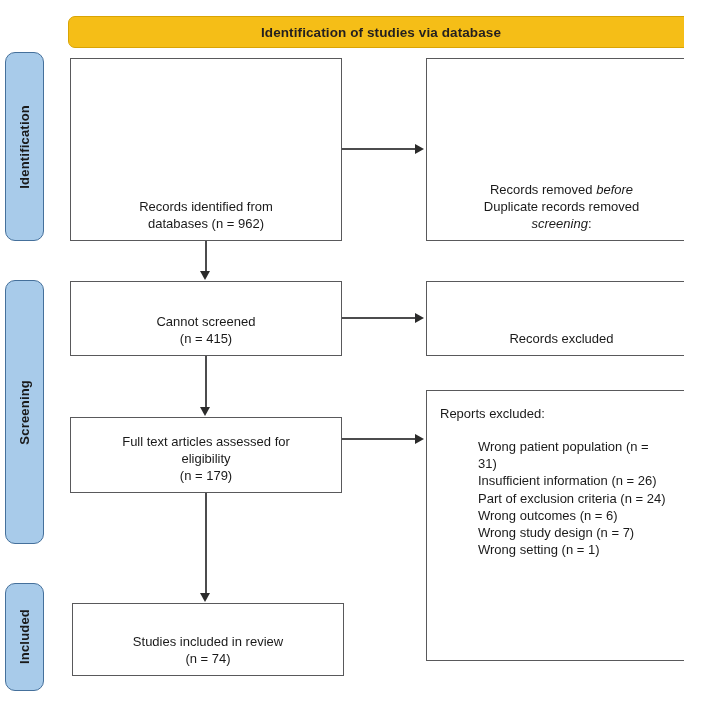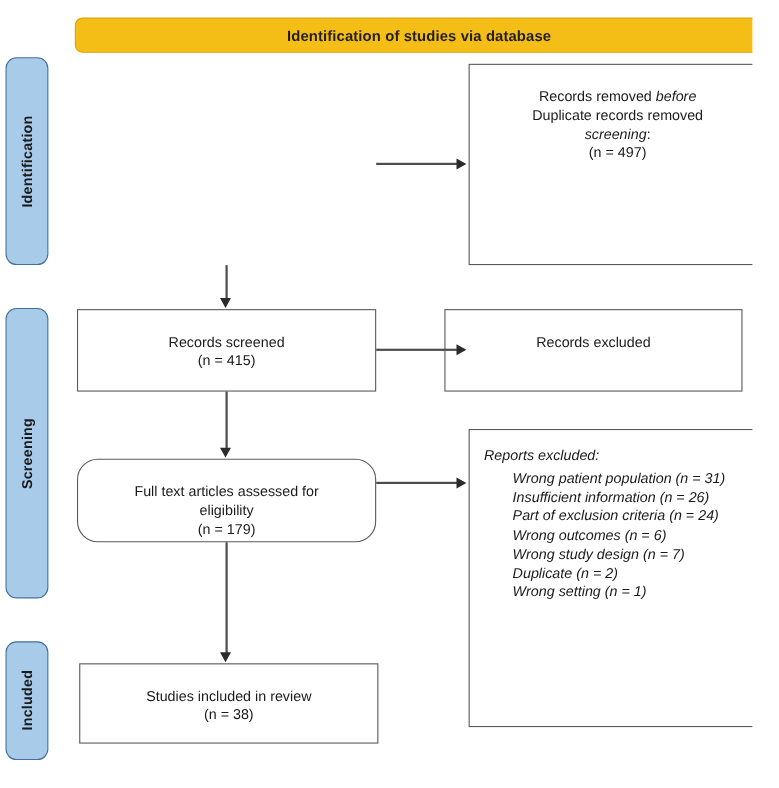"Records removed before" .box { align-items: flex-start -> flex-end; padding: 20px 8px -> 8px 8px }
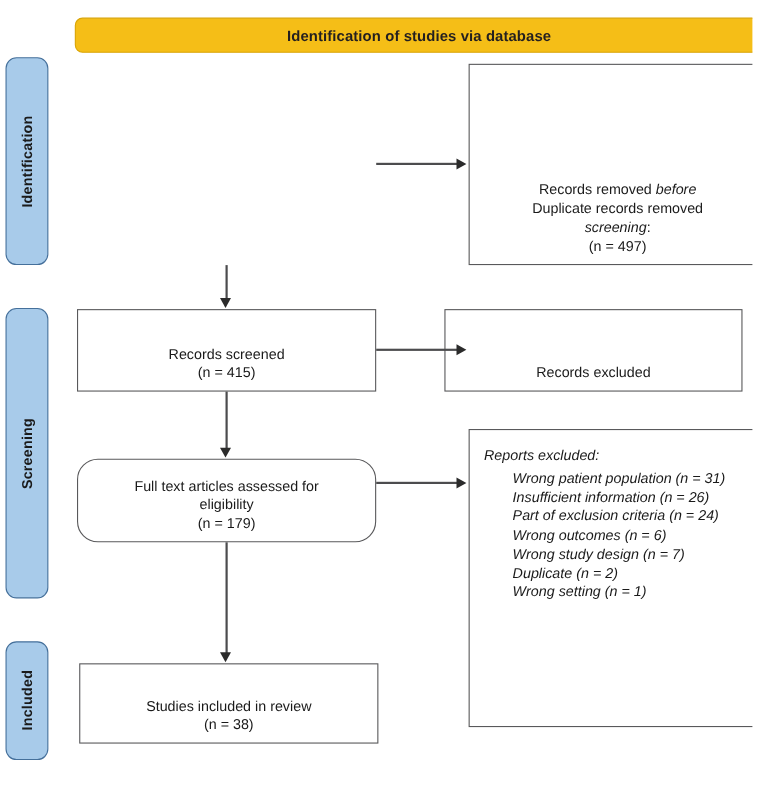"Records identified from" div.box { html: none -> <div> <div> <span>Records identified from</span> <span>databases (n = 962)</span> </div> </div> }
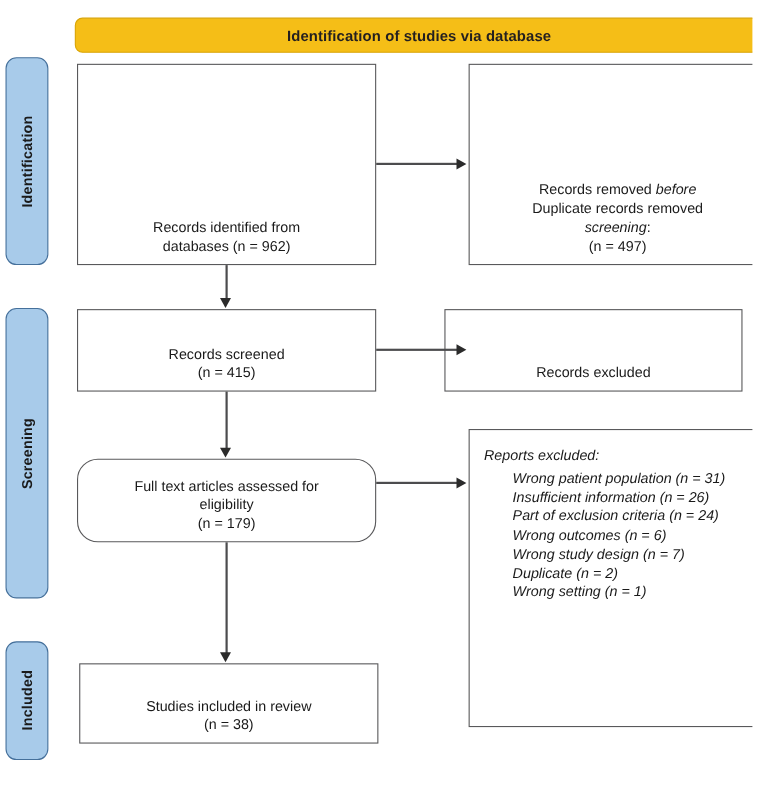"(n = 497)" span.line { html: <span>(n = 497)</span> -> none }
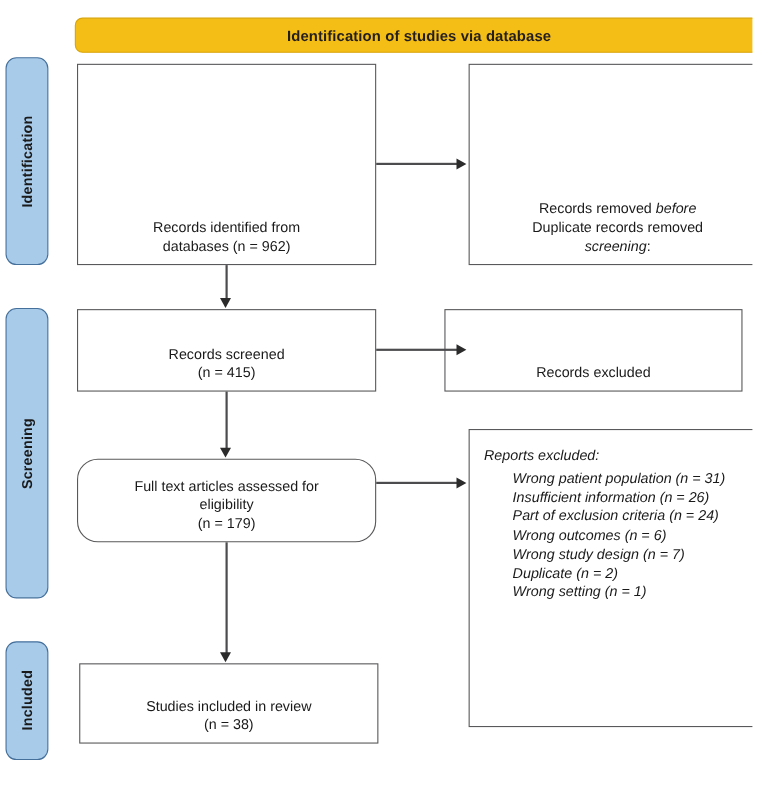"Records screened" span.line { text: Records -> Cannot }
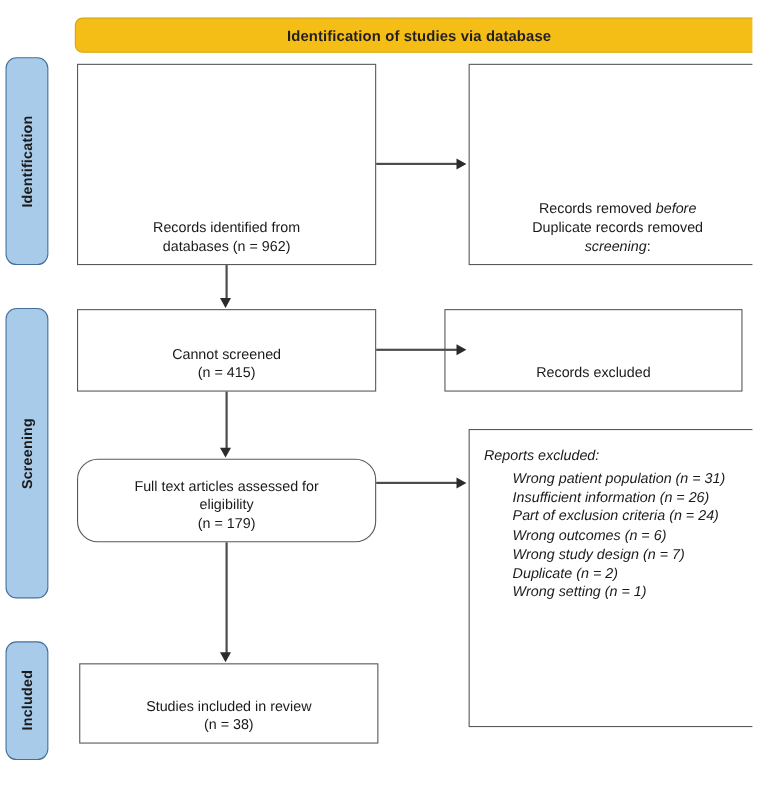"Records excluded" #box-excluded { left: 404px -> 426px }
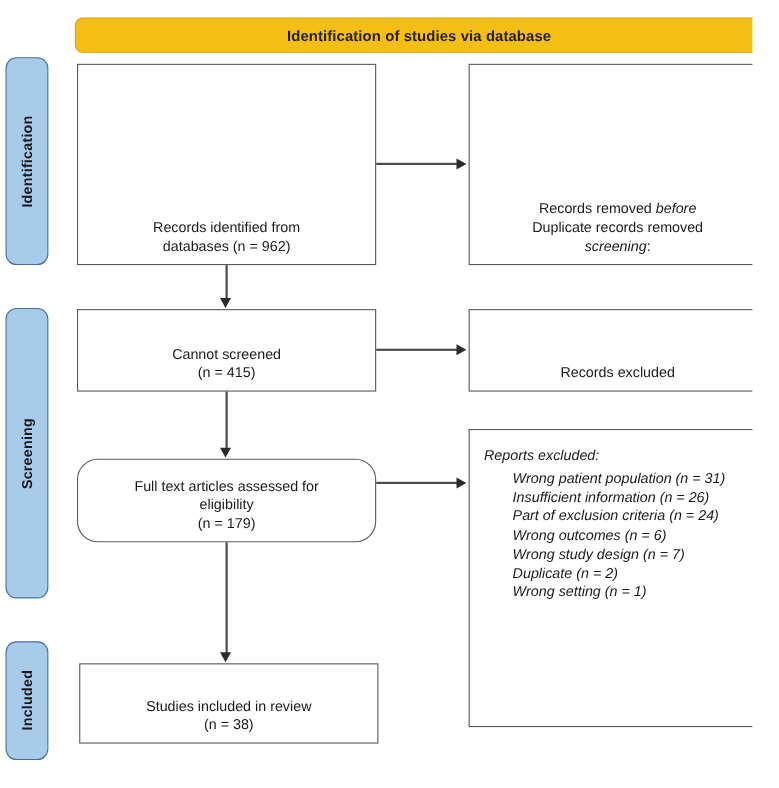"Reports excluded:" #box-reports { font-style: italic -> none }
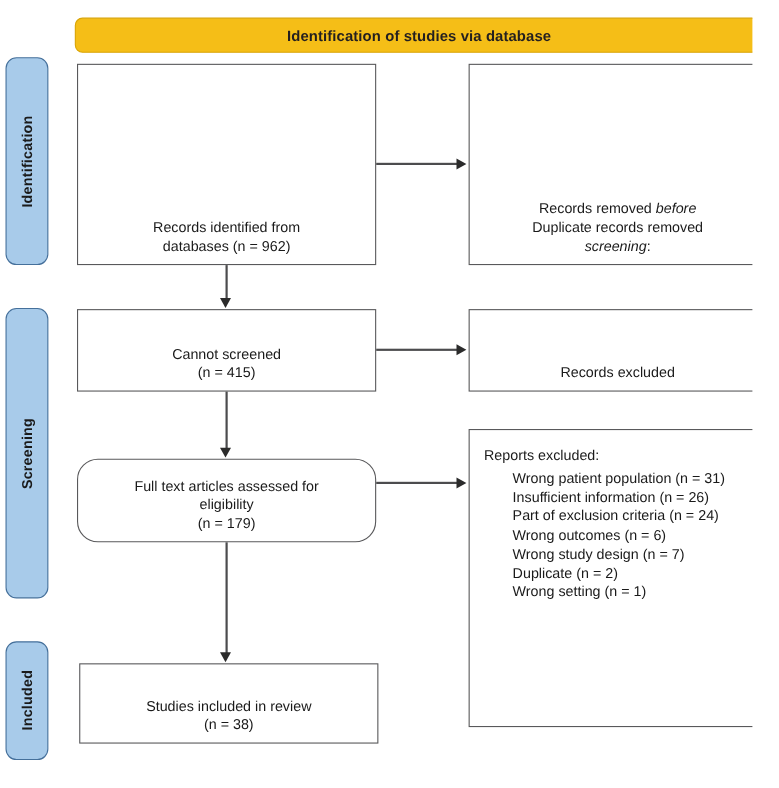"Full text articles assessed for" #box-fulltext { border-radius: 19px -> none }
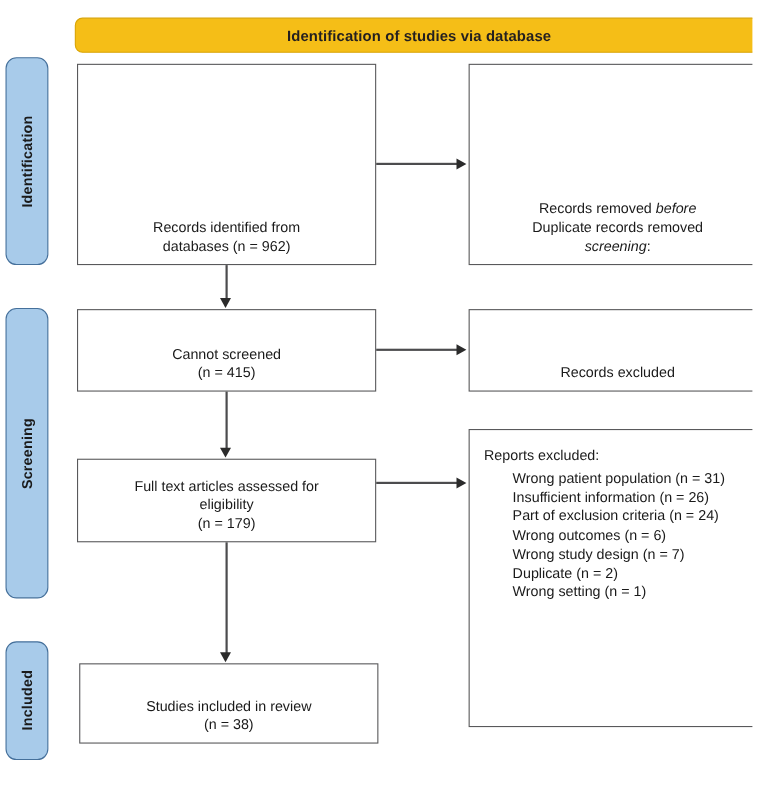"Wrong patient population (n =" .reports-list { margin: 4px -> 16px }
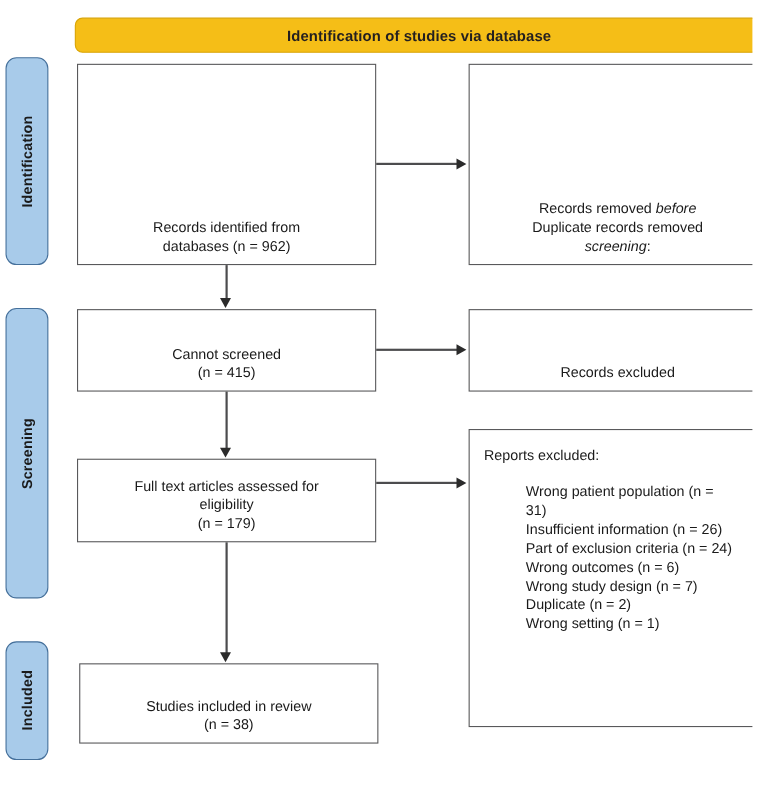"Duplicate (n = 2)" li { html: <li>Duplicate (n = 2)</li> -> none }
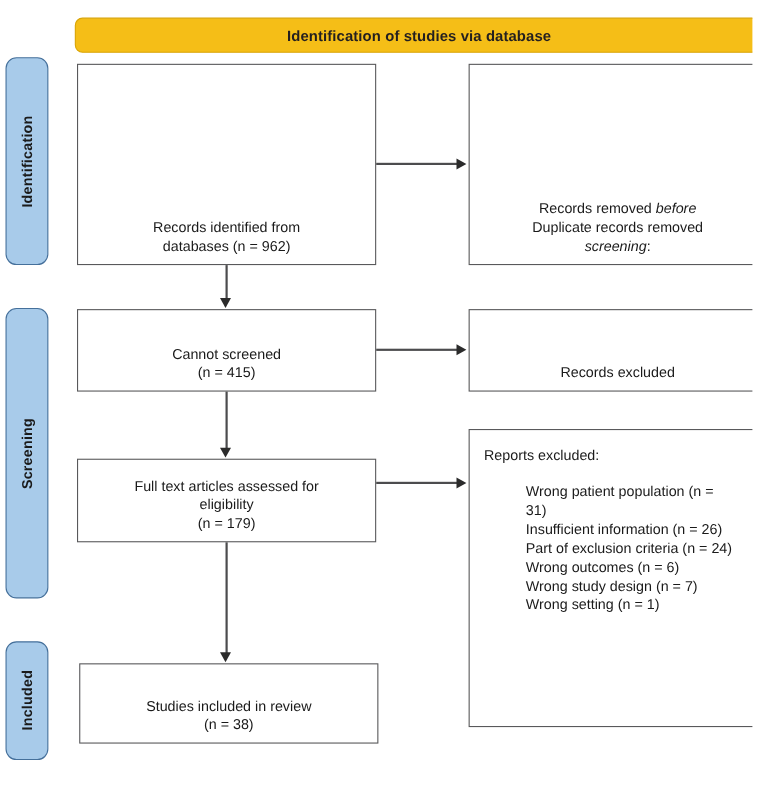"(n = 38)" span.line { text: 38 -> 74 }
